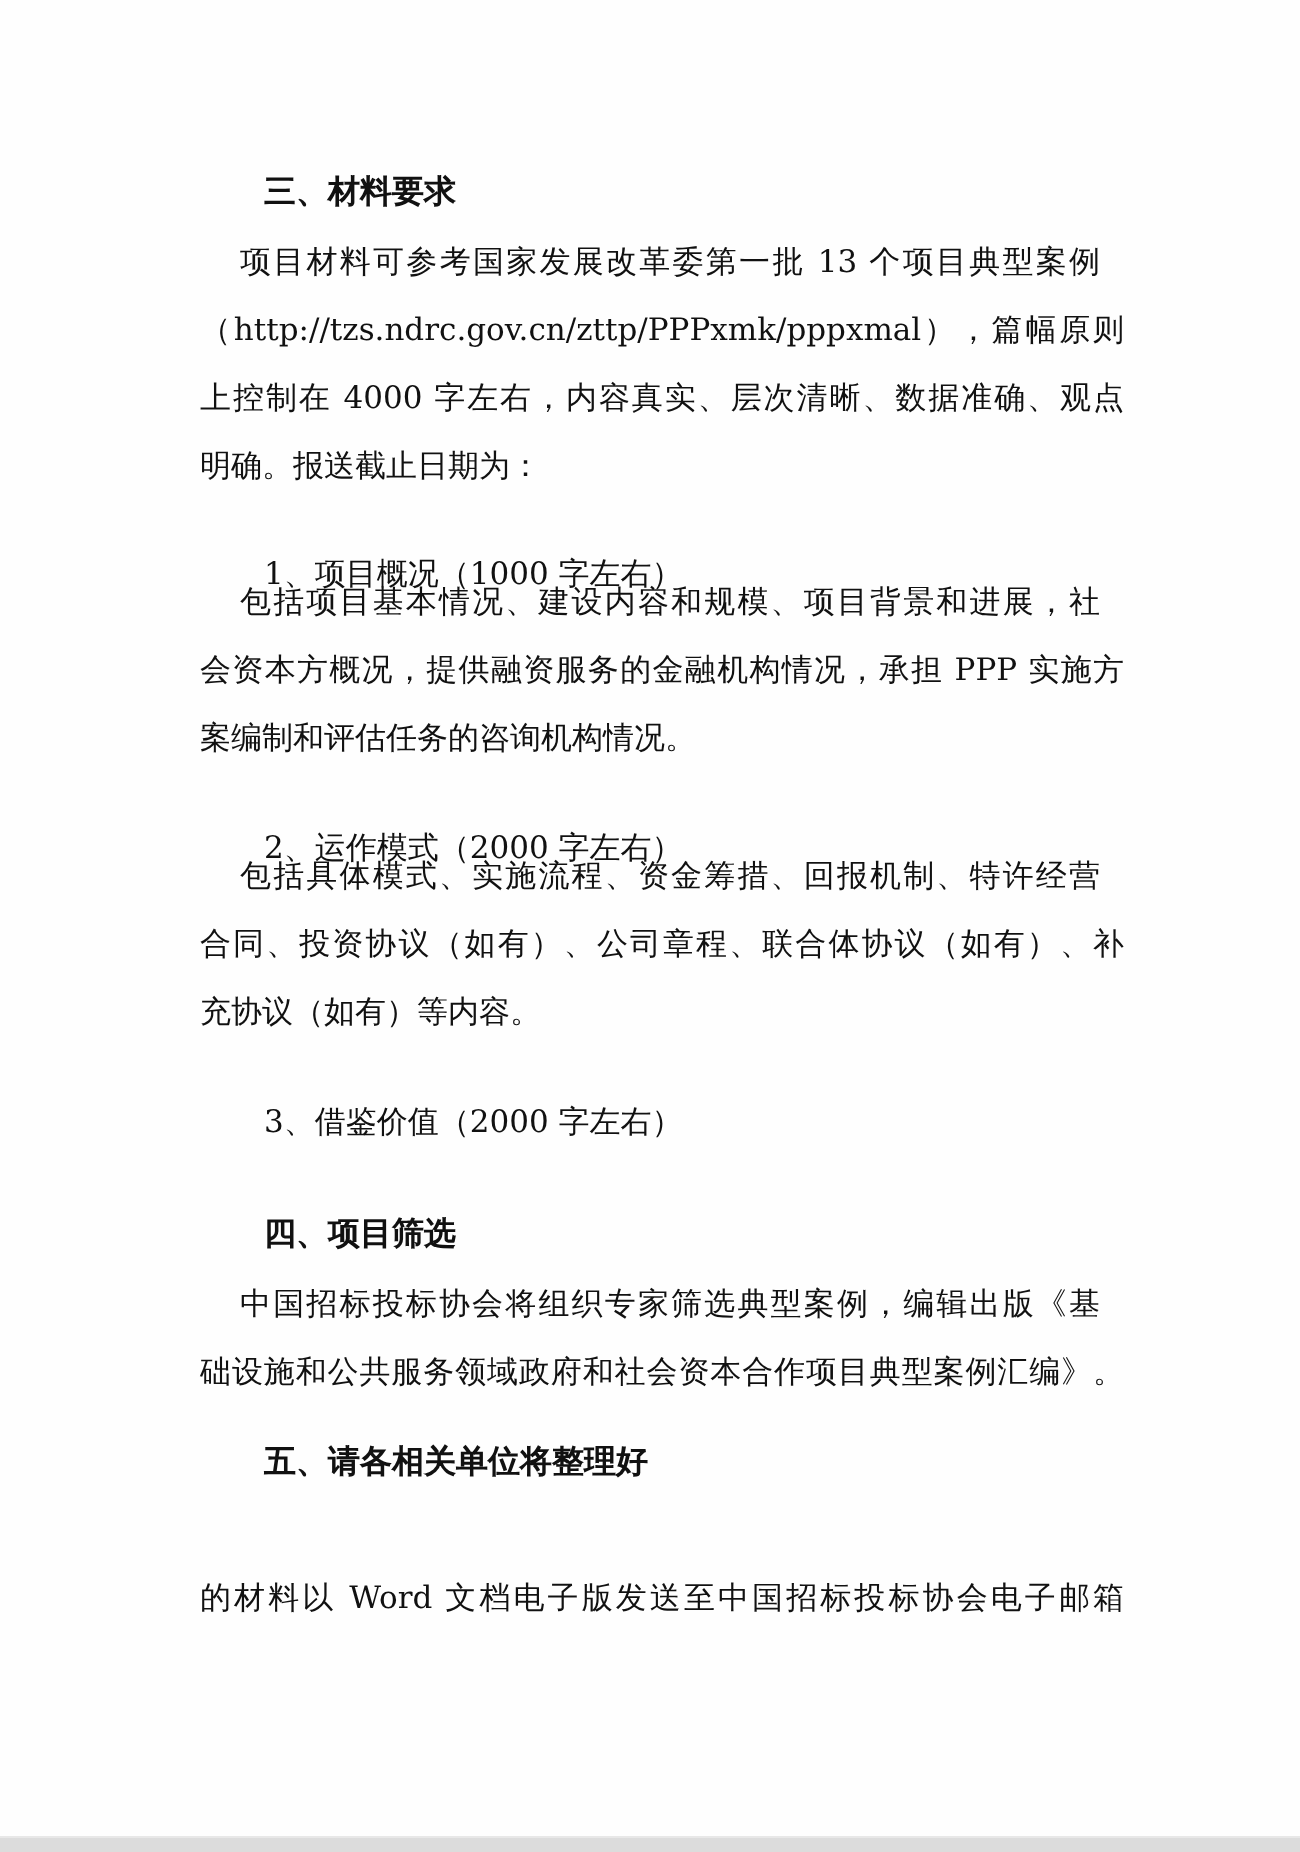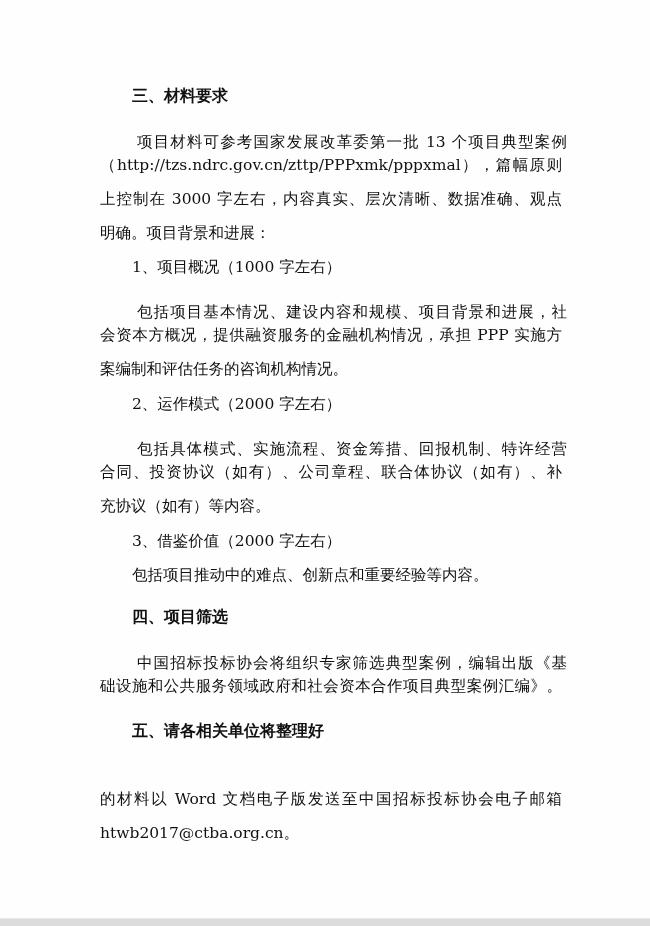"项目材料可参考国家发展改革委第一批 13 个项目典型案例" .line.indent { left: 137px -> 120px; margin-top: 11px -> none }
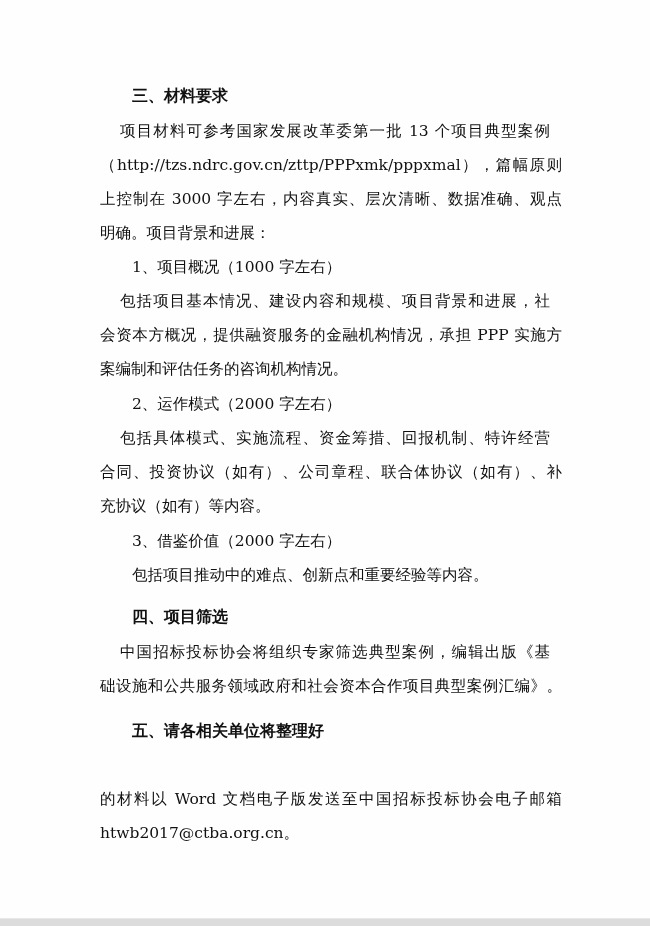"上控制在 3000 字左右，内容真实、层次清晰、数据准确、观点" div.line { text: 3000 -> 4000 }
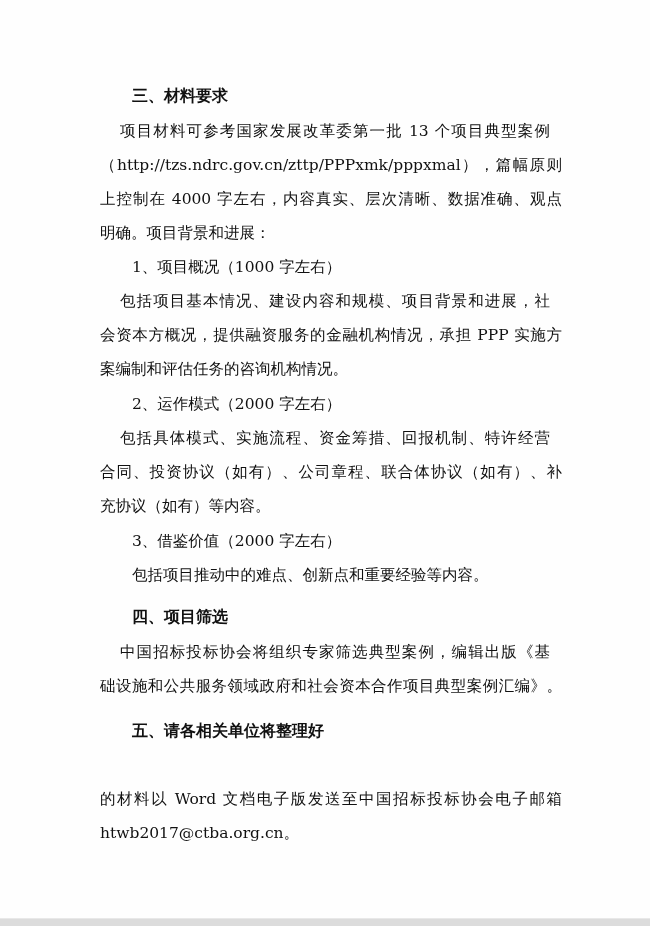"明确。项目背景和进展：" div.line { text: 项目背景和进展 -> 报送截止日期为 }
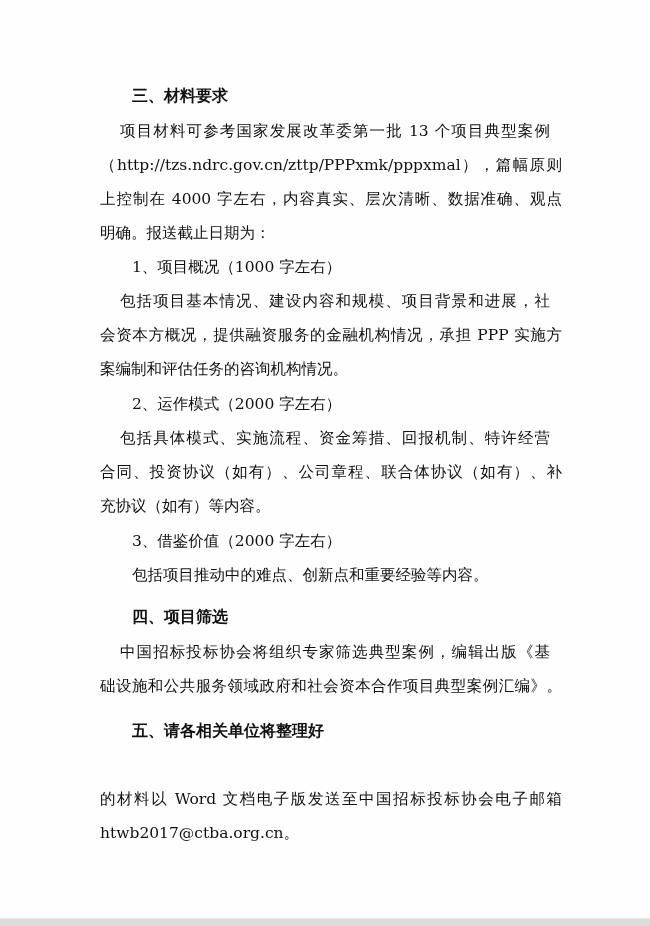"1、项目概况（1000 字左右）" .line.sub { margin-top: none -> 20px }
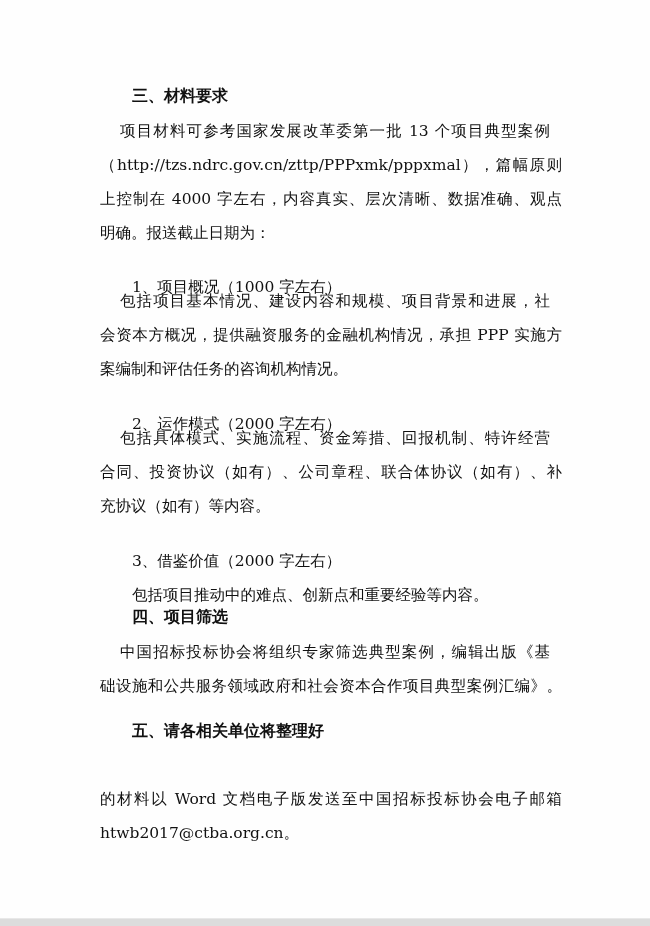"包括项目推动中的难点、创新点和重要经验等内容。" div.line { html: <div>包括项目推动中的难点、创新点和重要经验等内容。</div> -> none }
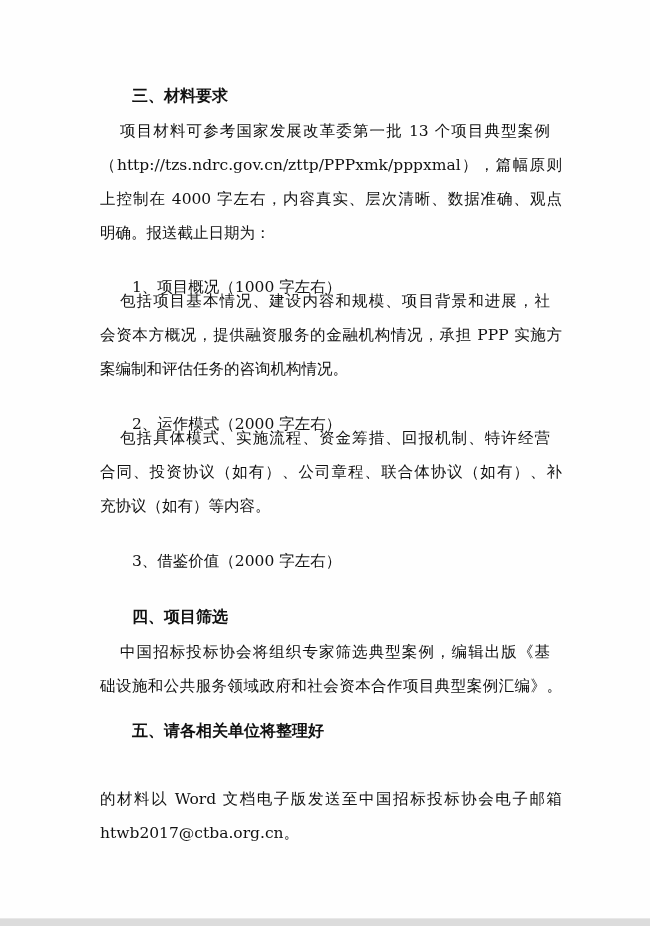"htwb2017@ctba.org.cn。" div.line { html: <div>htwb2017@ctba.org.cn。</div> -> none }
